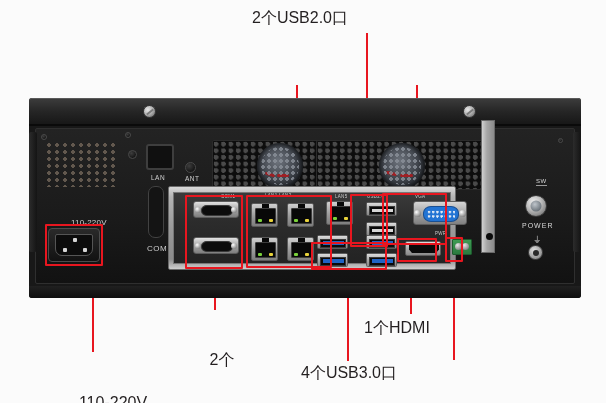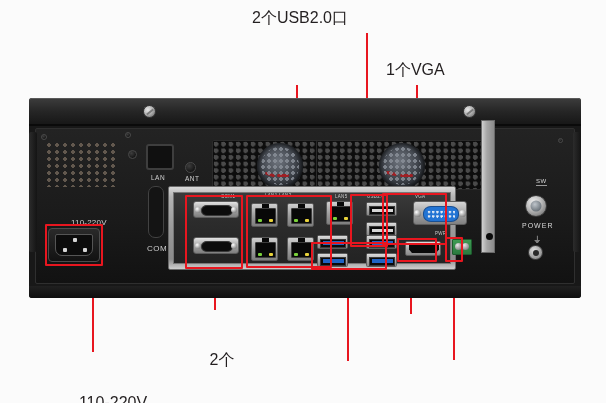"1个VGA" div.label { html: <div>1个VGA</div> -> none }
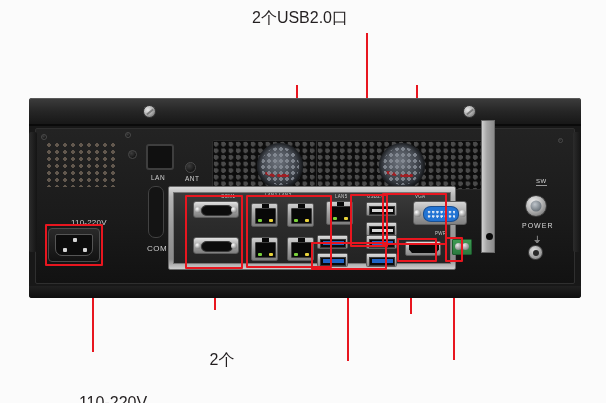"1个HDMI" div.label { html: none -> <div>1个HDMI</div> }
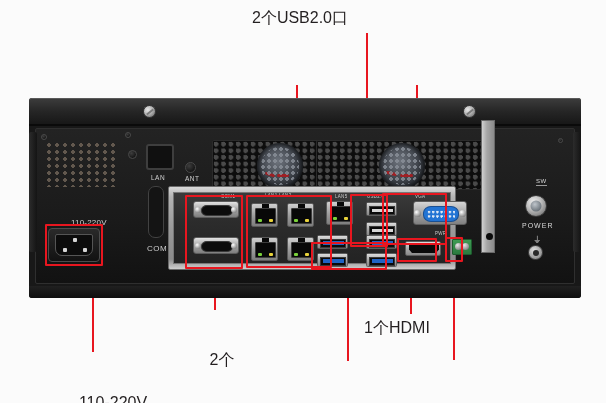"4个USB3.0口" div.label { html: none -> <div>4个USB3.0口</div> }
